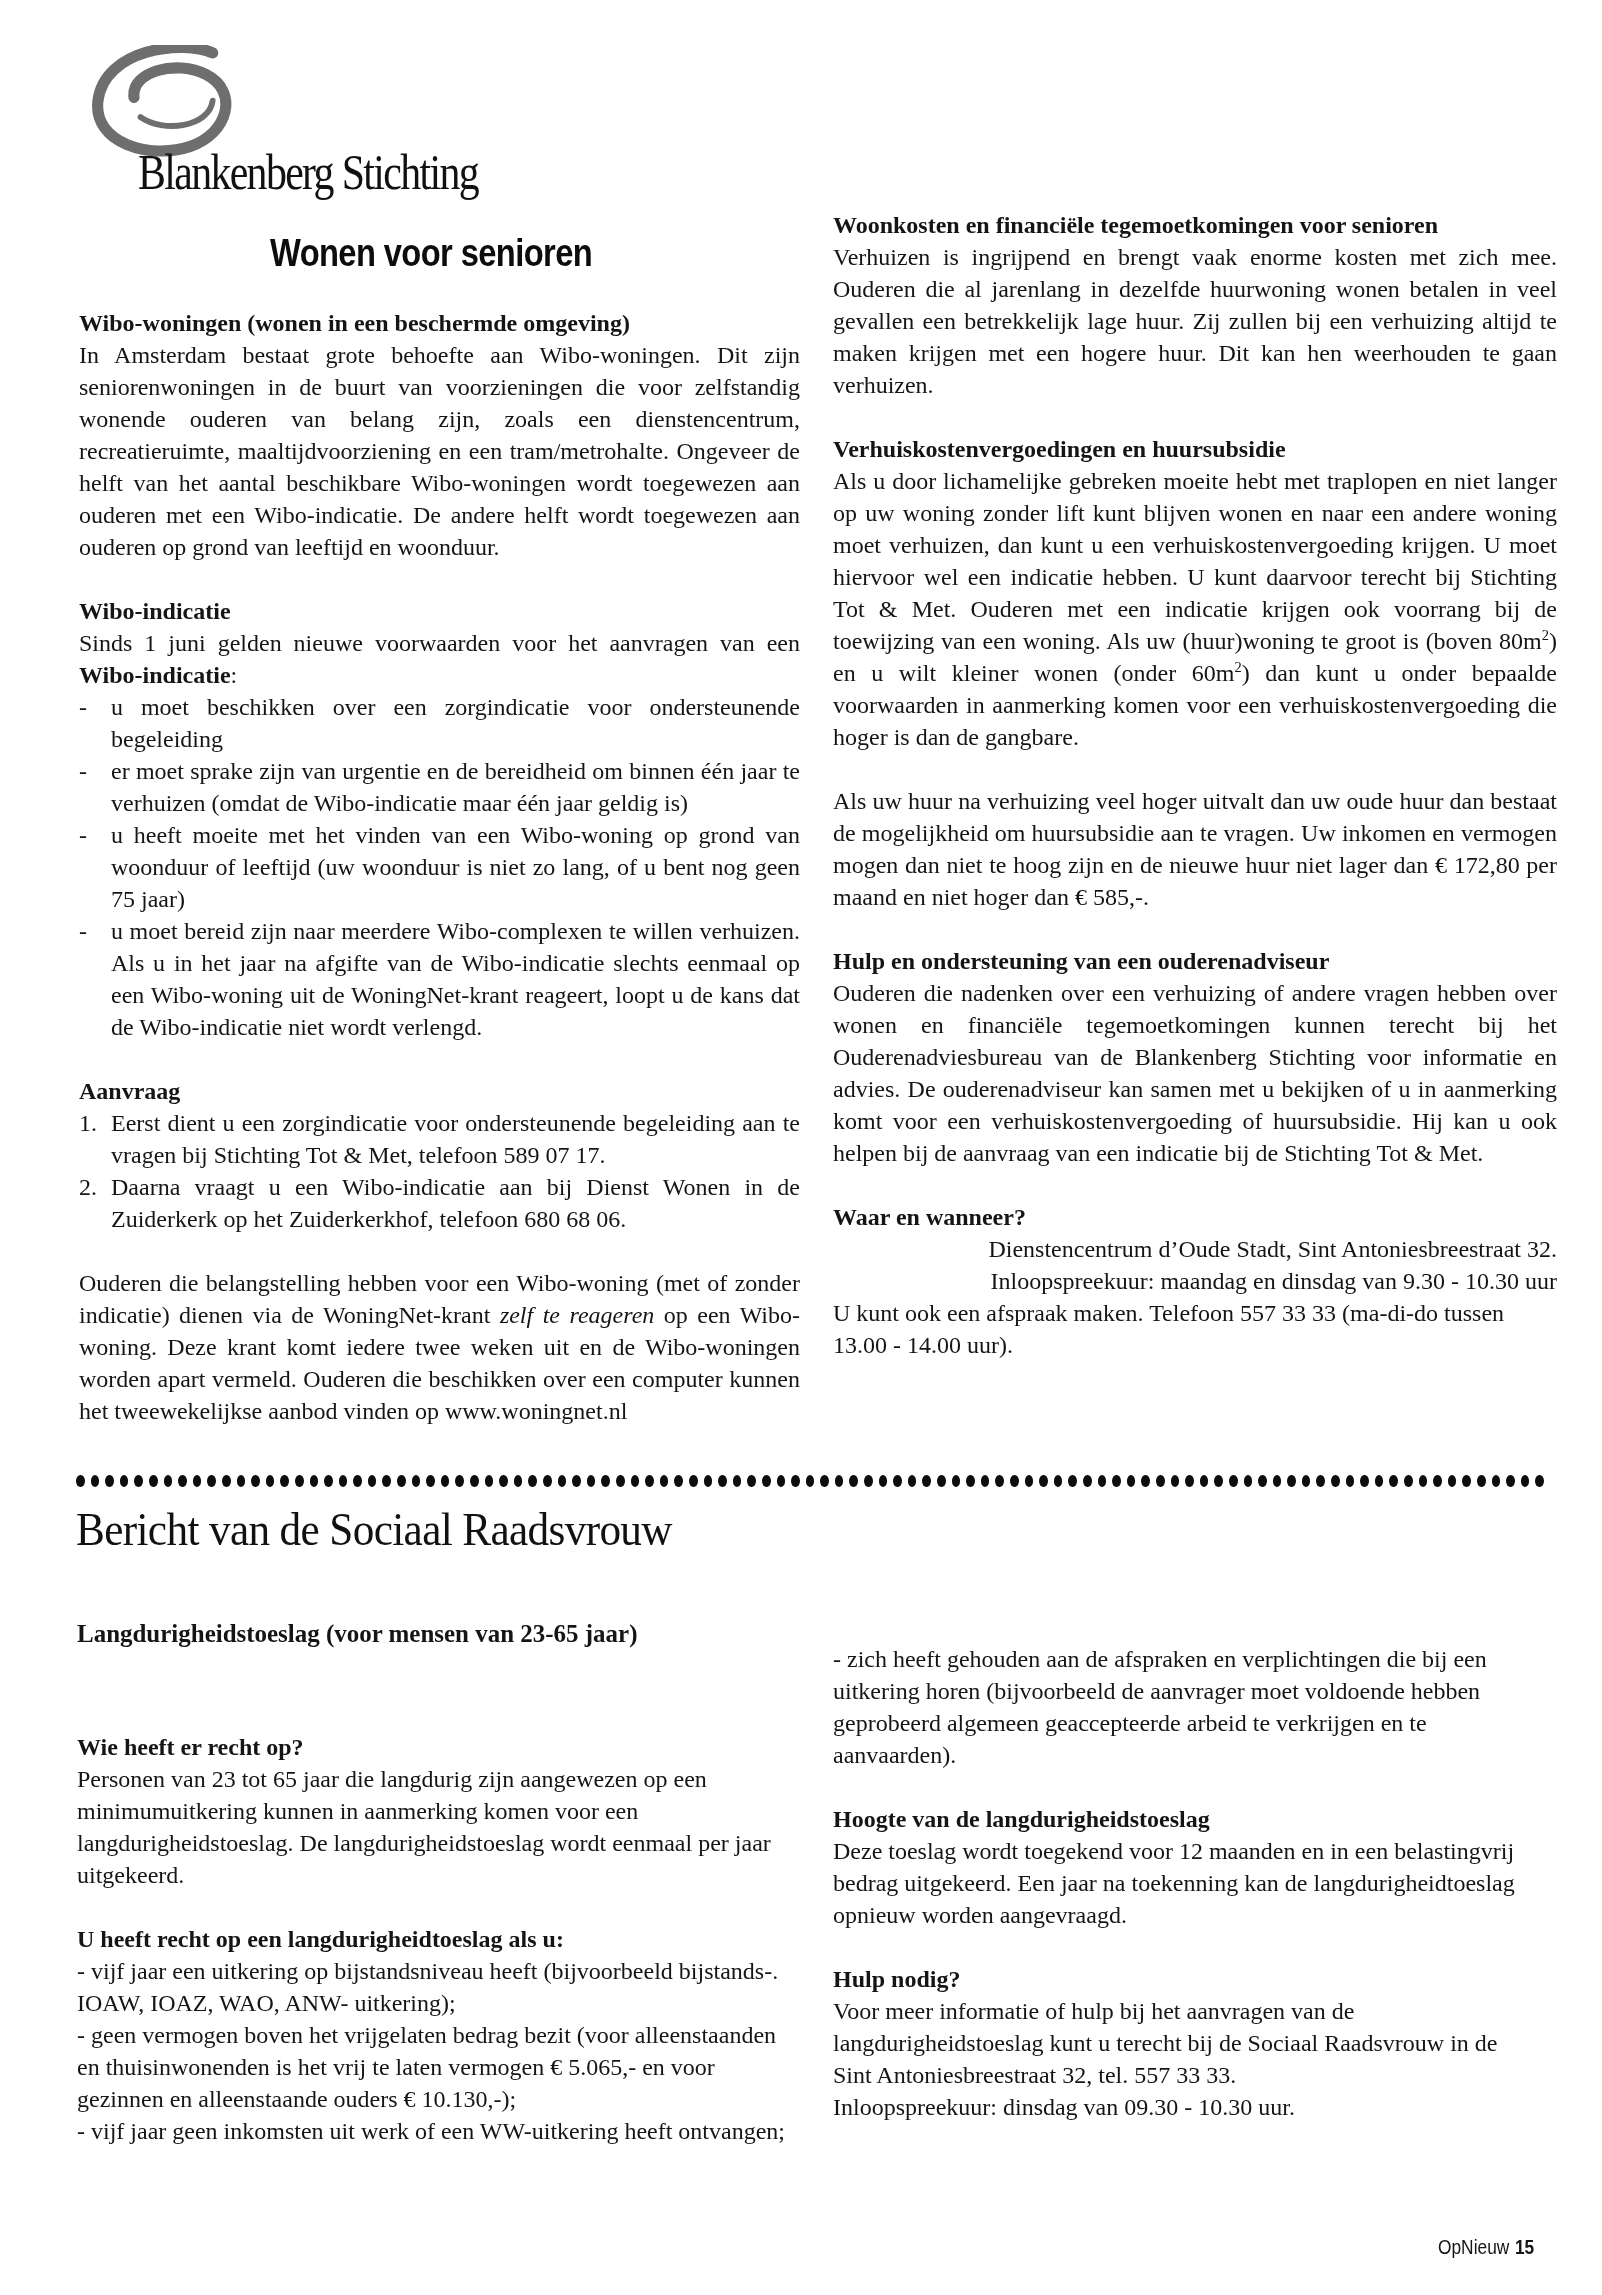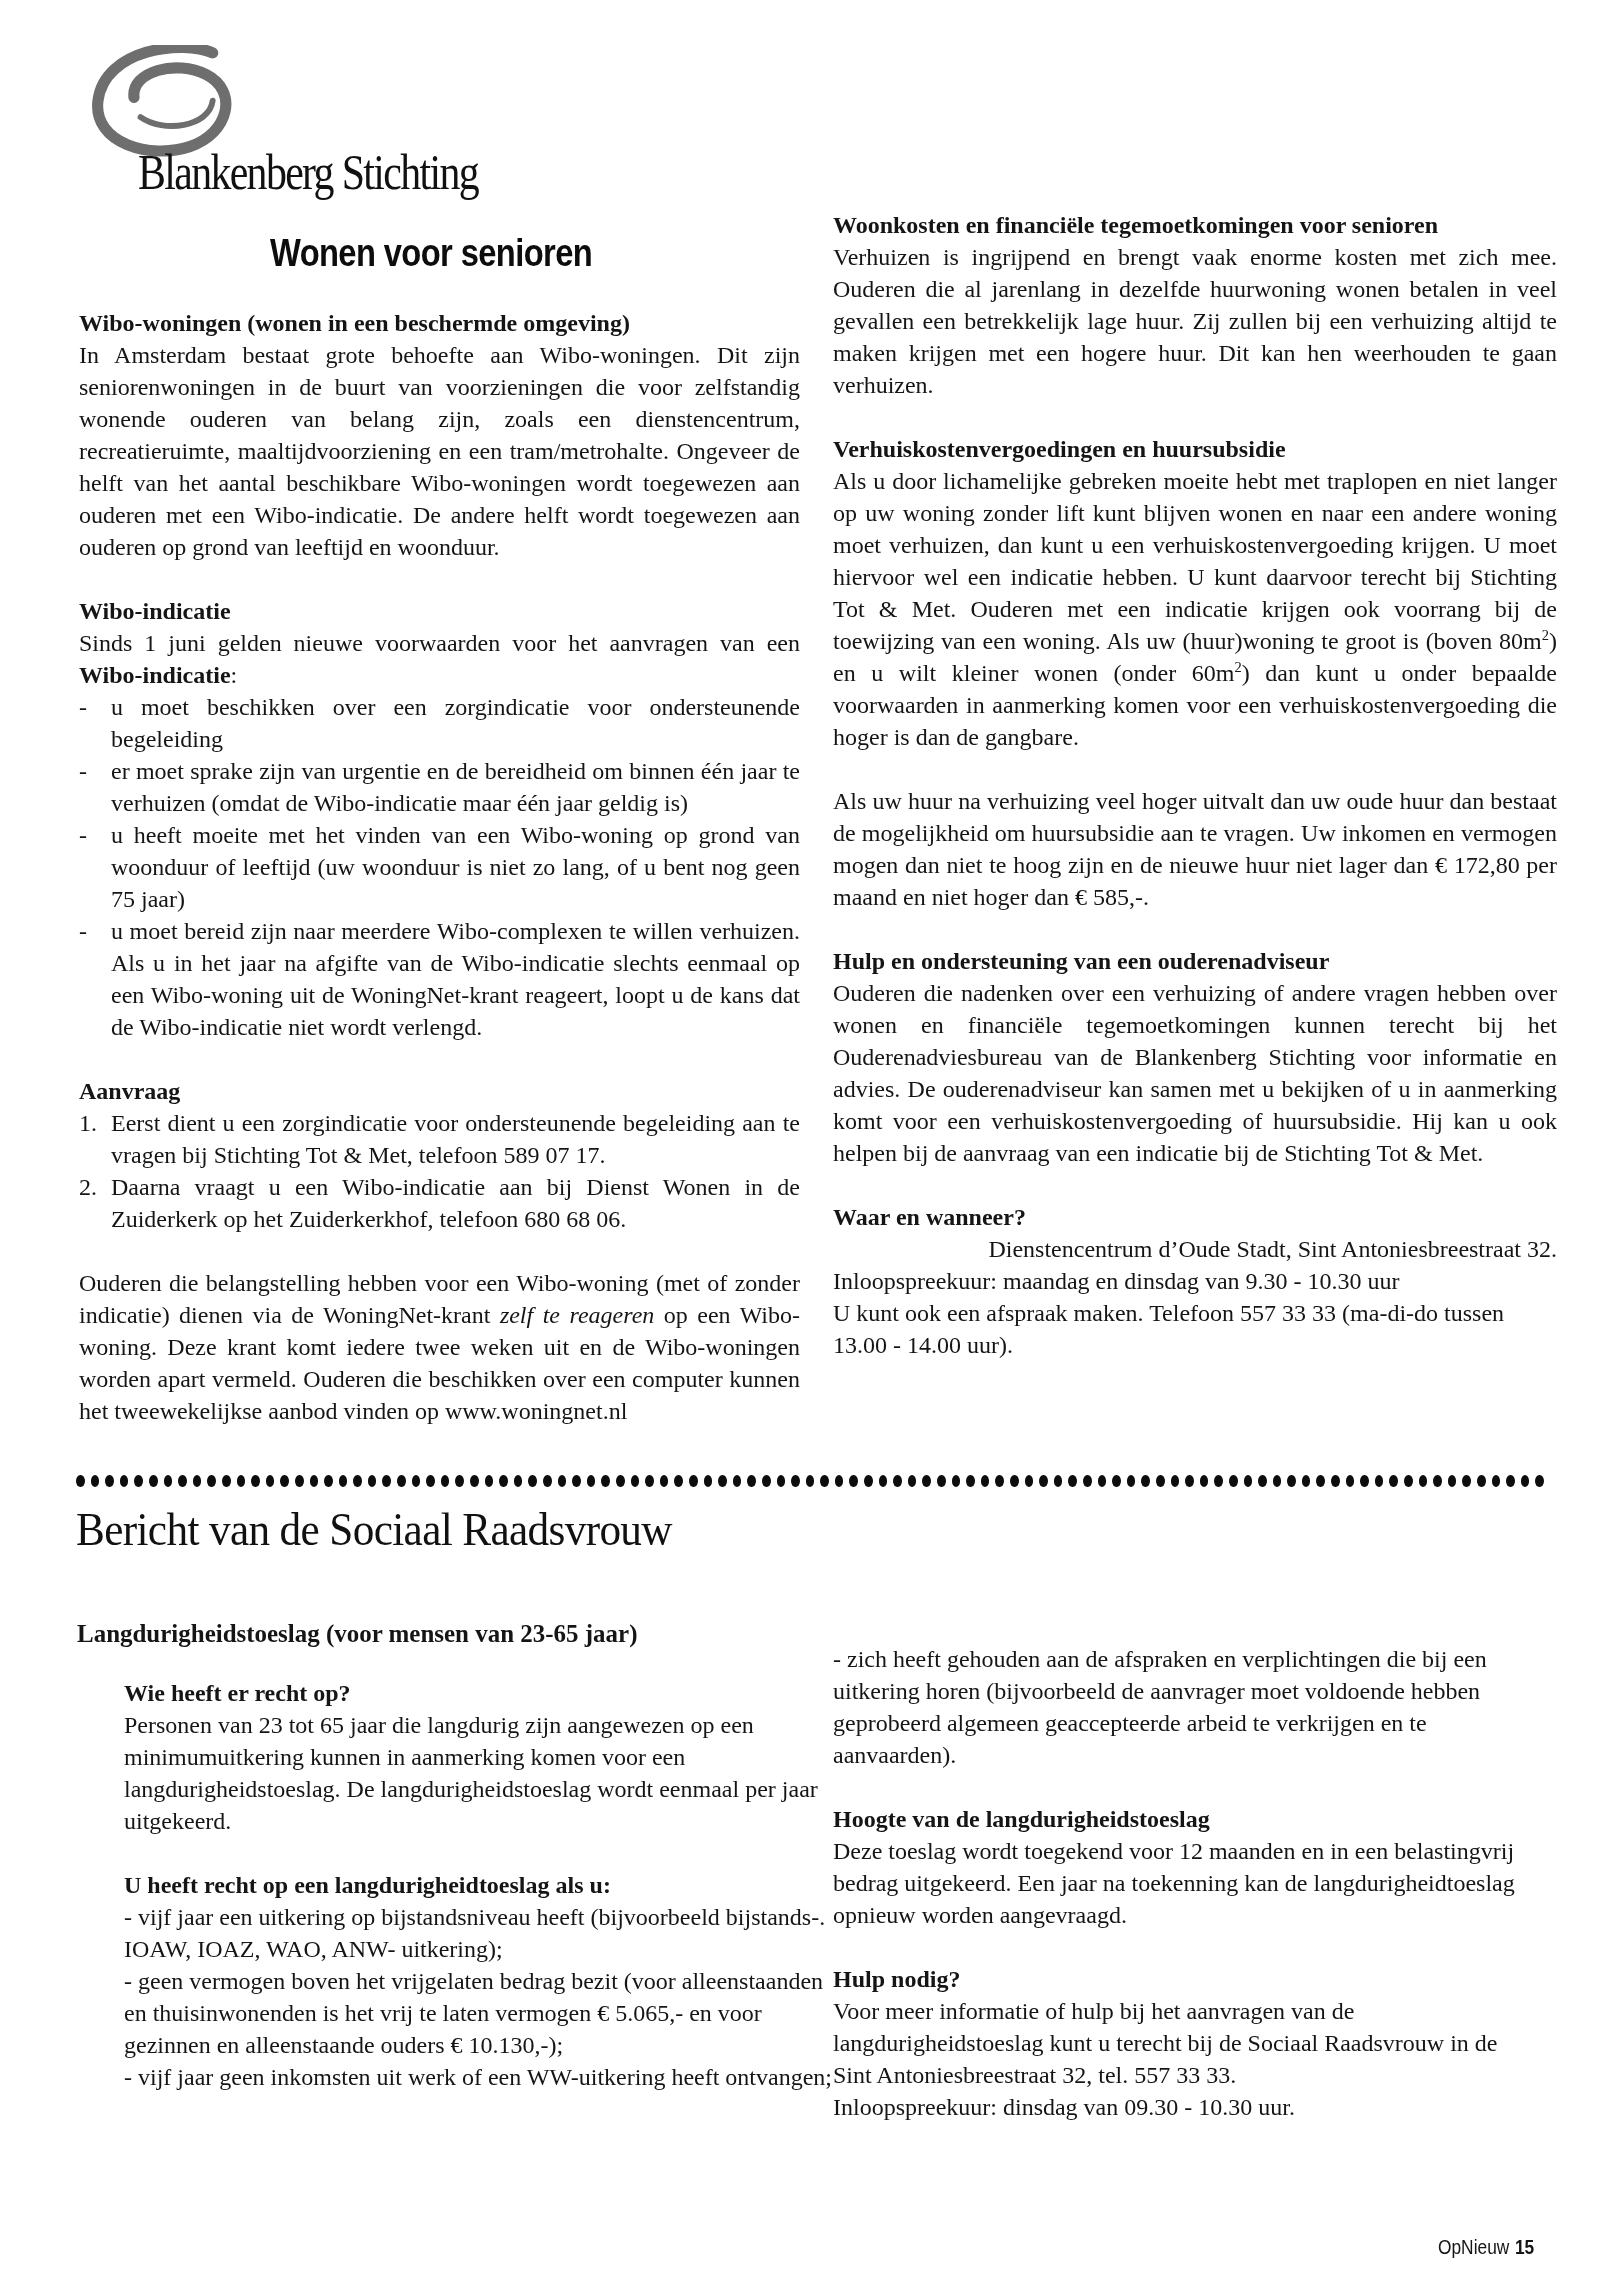"Inloopspreekuur: maandag en dinsdag van" p.p { text-align: left -> right }
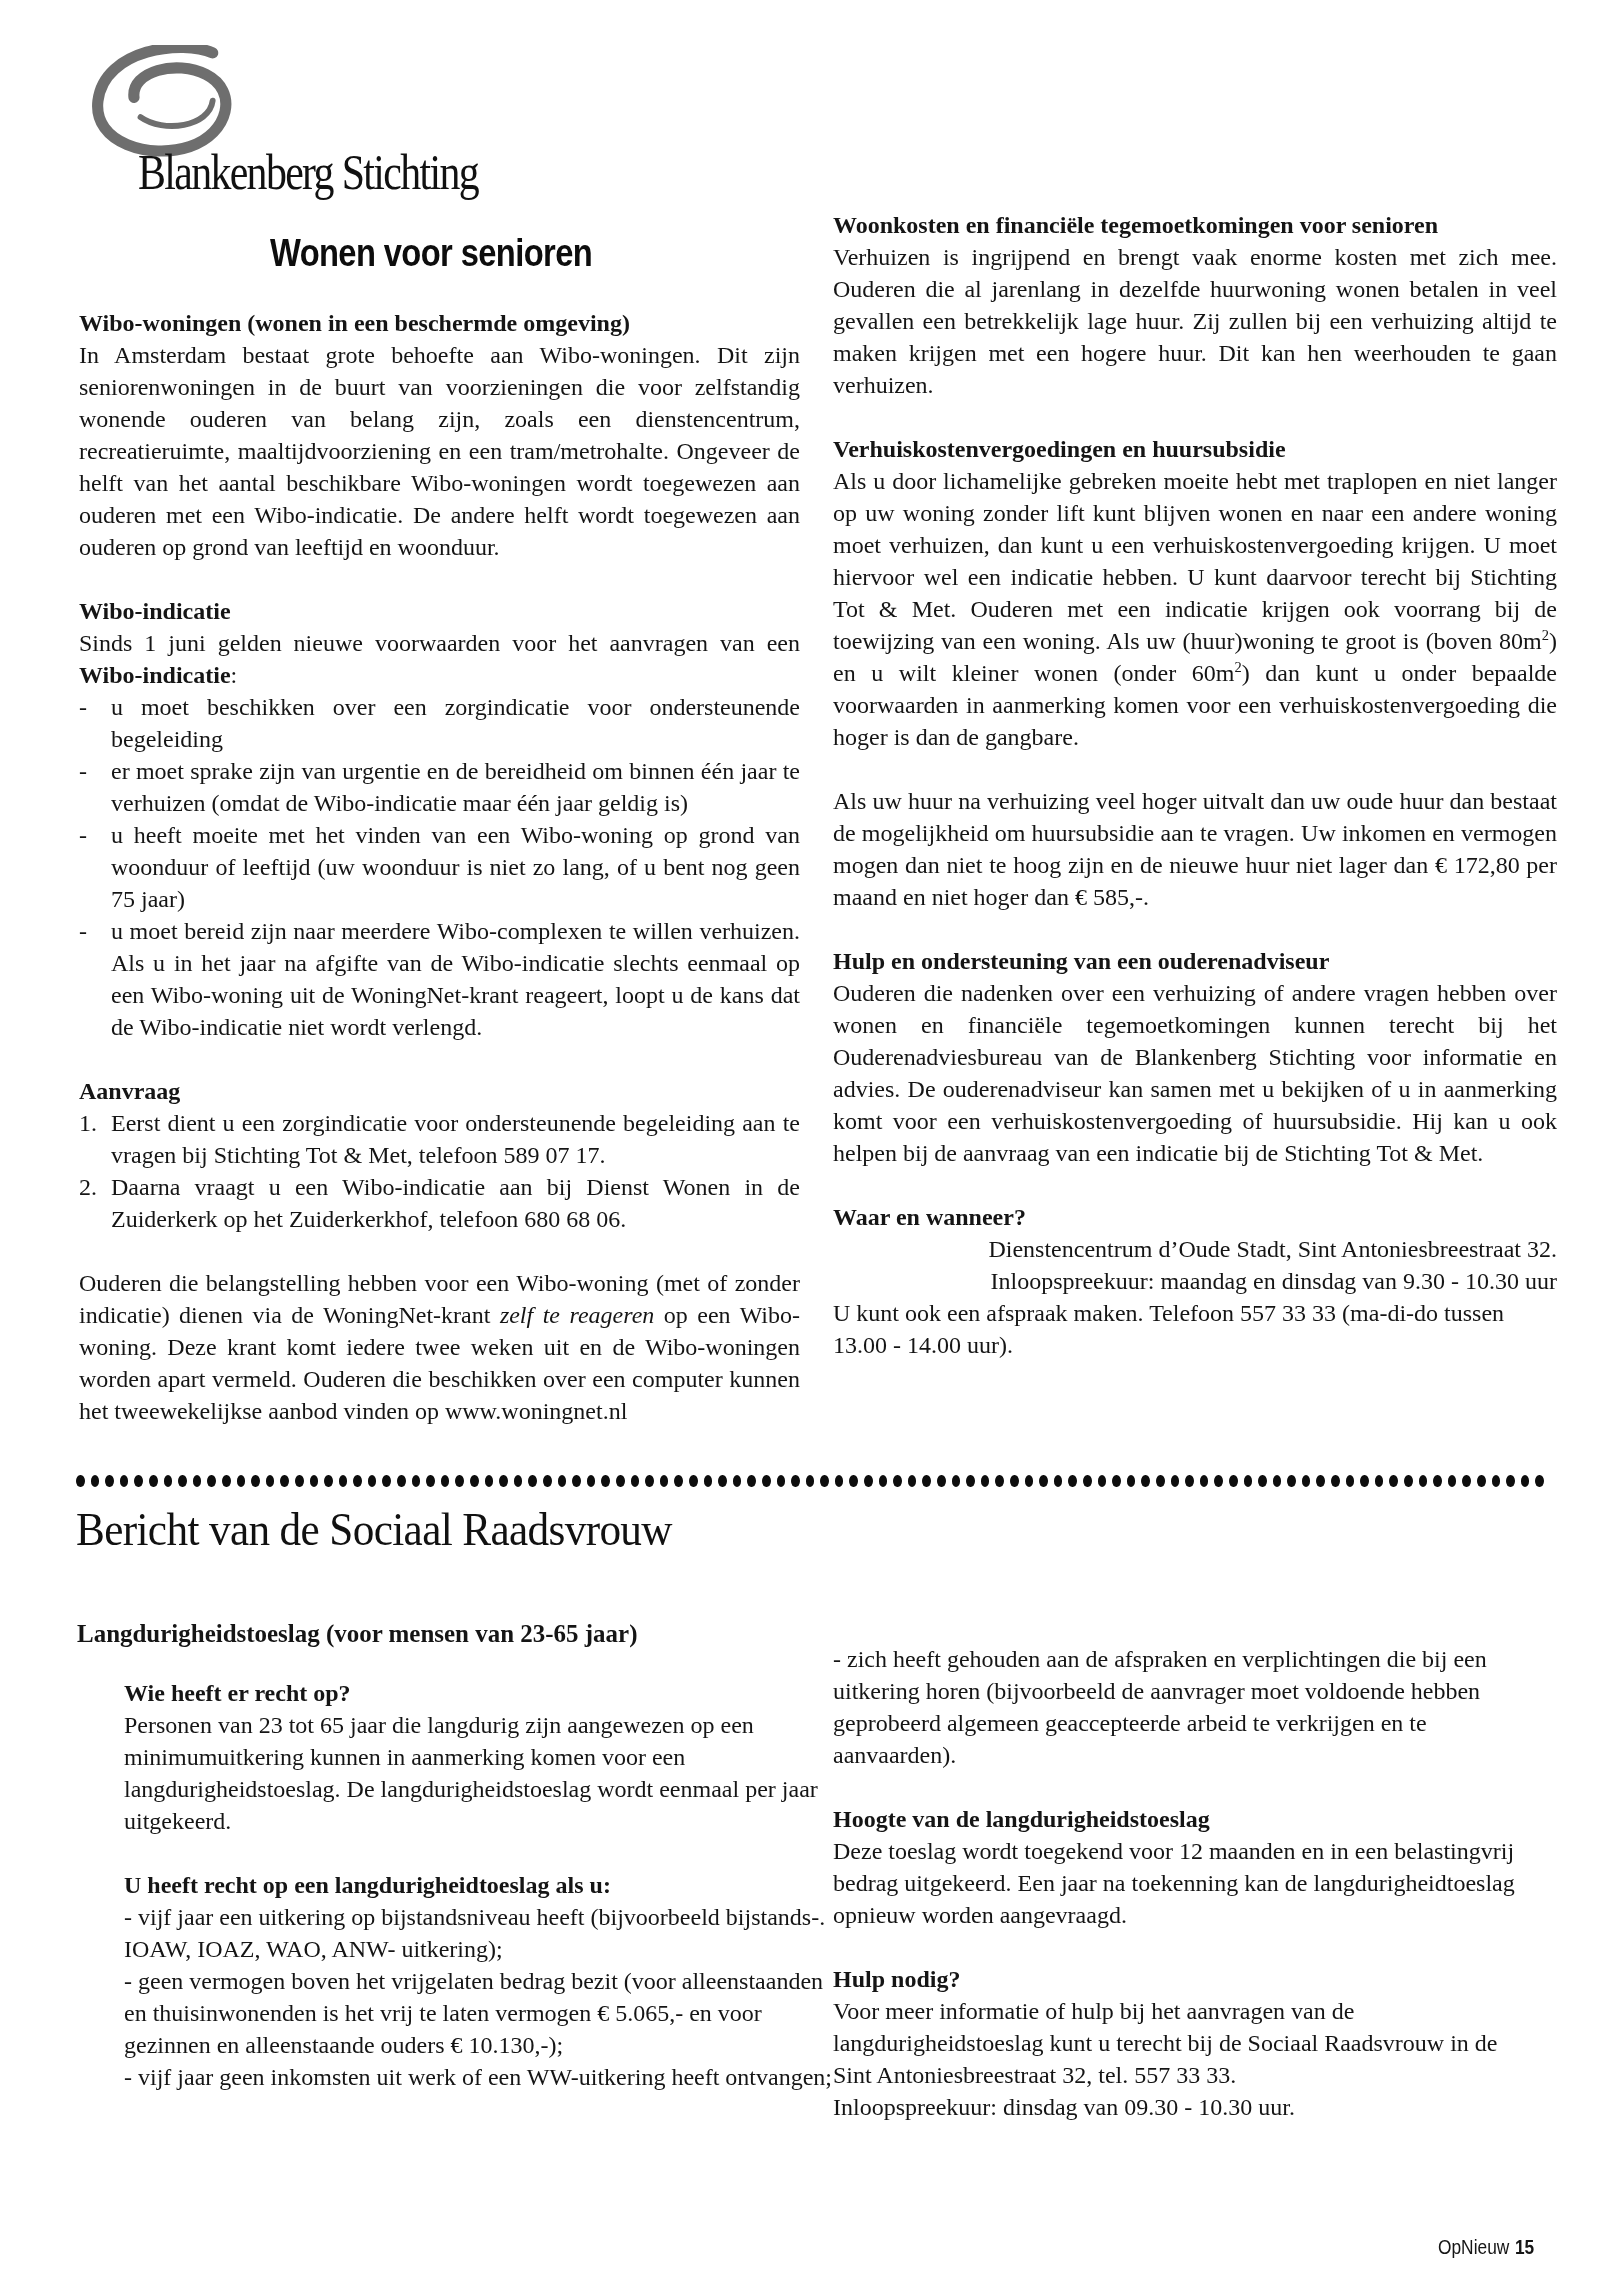"Wie heeft er recht op?" .col-l2 { margin-left: 47px -> none; top: 1677px -> 1731px }
